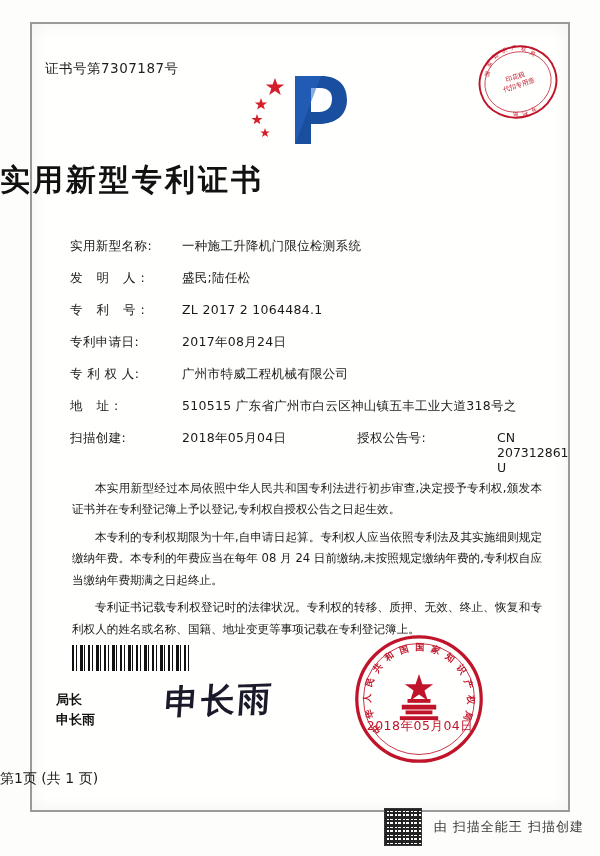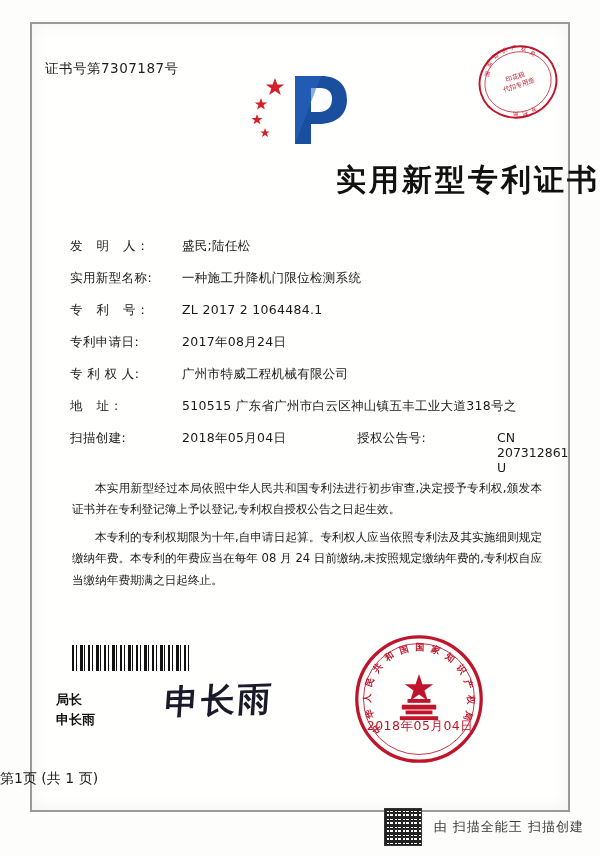"实用新型专利证书" .title { text-align: right -> left }
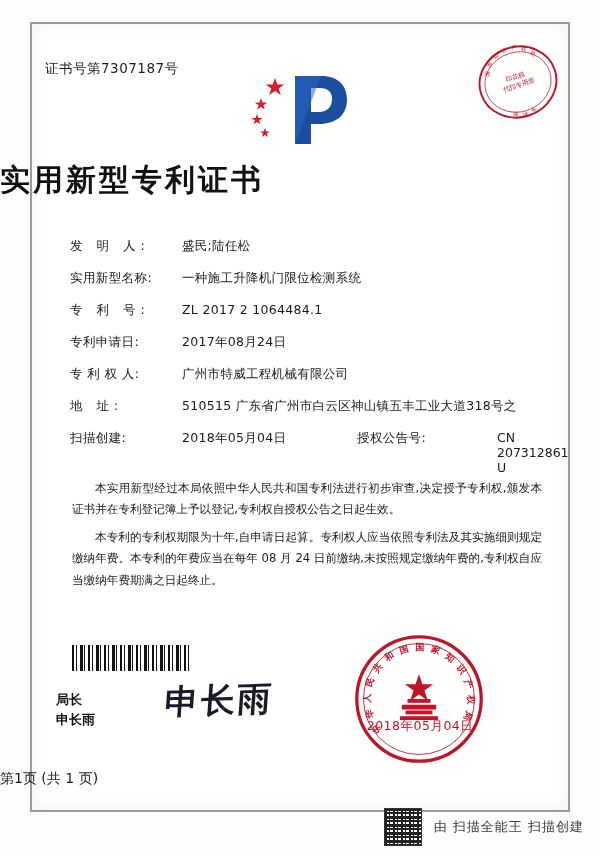"发 明 人:" div.field-row { order: before "实用新型名称:" -> after "实用新型名称:" }
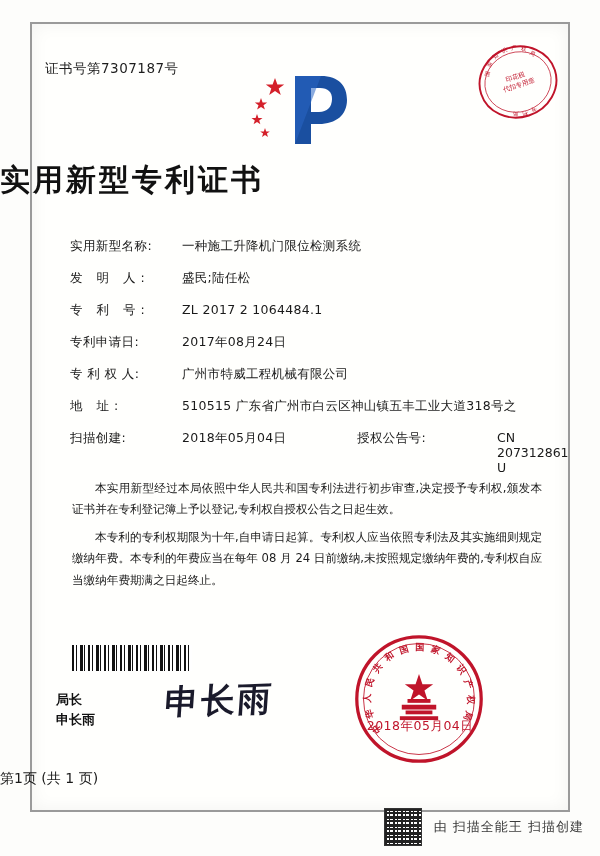"专利证书记载专利权登记时的法律状况。专利权的转移、质押、无效、终止、恢复和专利权" p { html: none -> <p>专利证书记载专利权登记时的法律状况。专利权的转移、质押、无效、终止、恢复和专利权人的姓名或名称、国籍、地址变更等事项记载在专利登记簿上。</p> }
